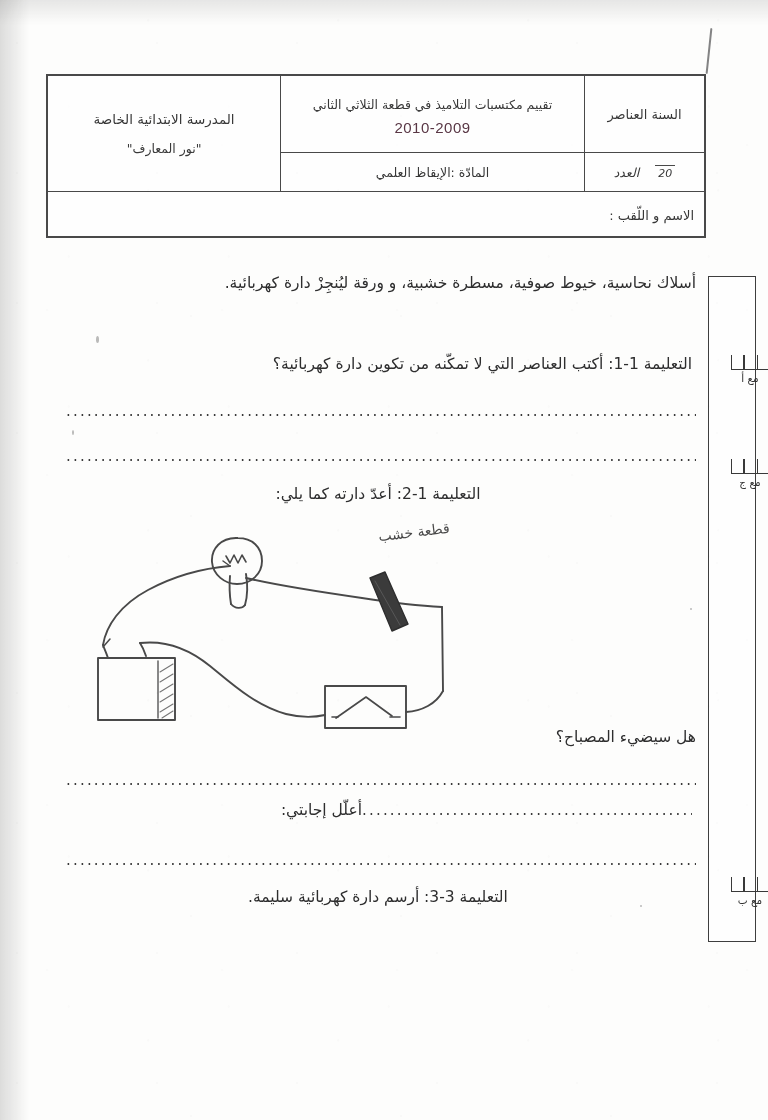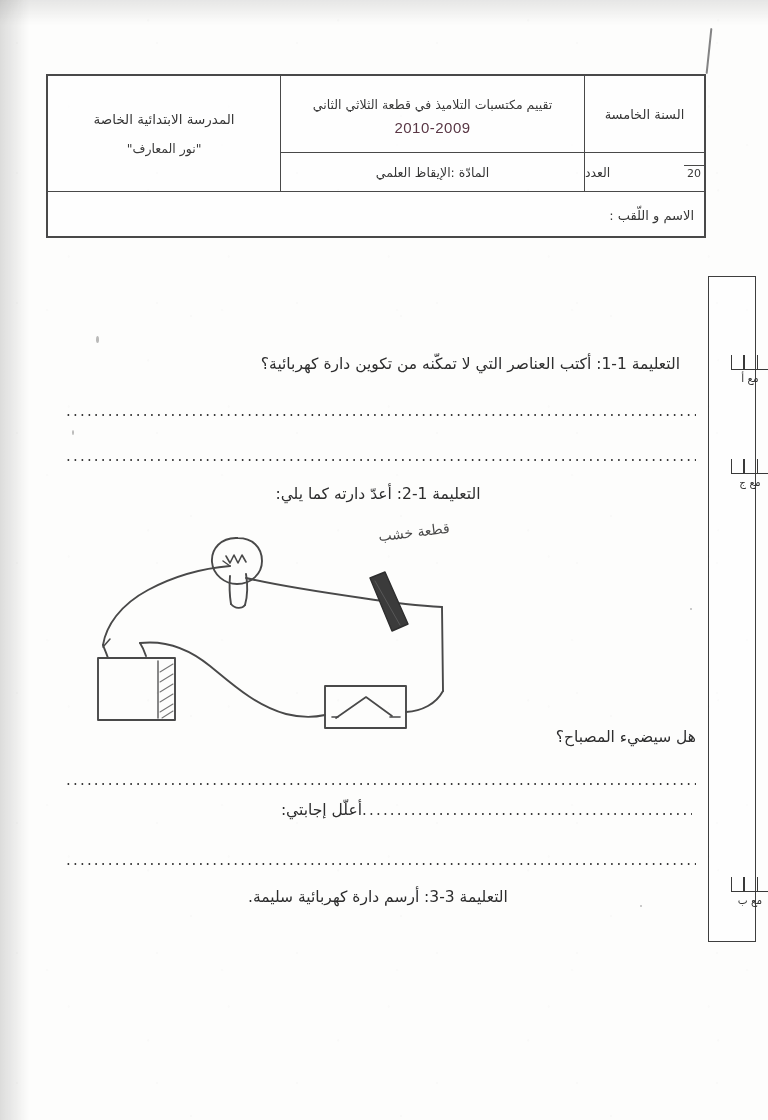"السنة الخامسة" div.ar { text: الخامسة -> العناصر }
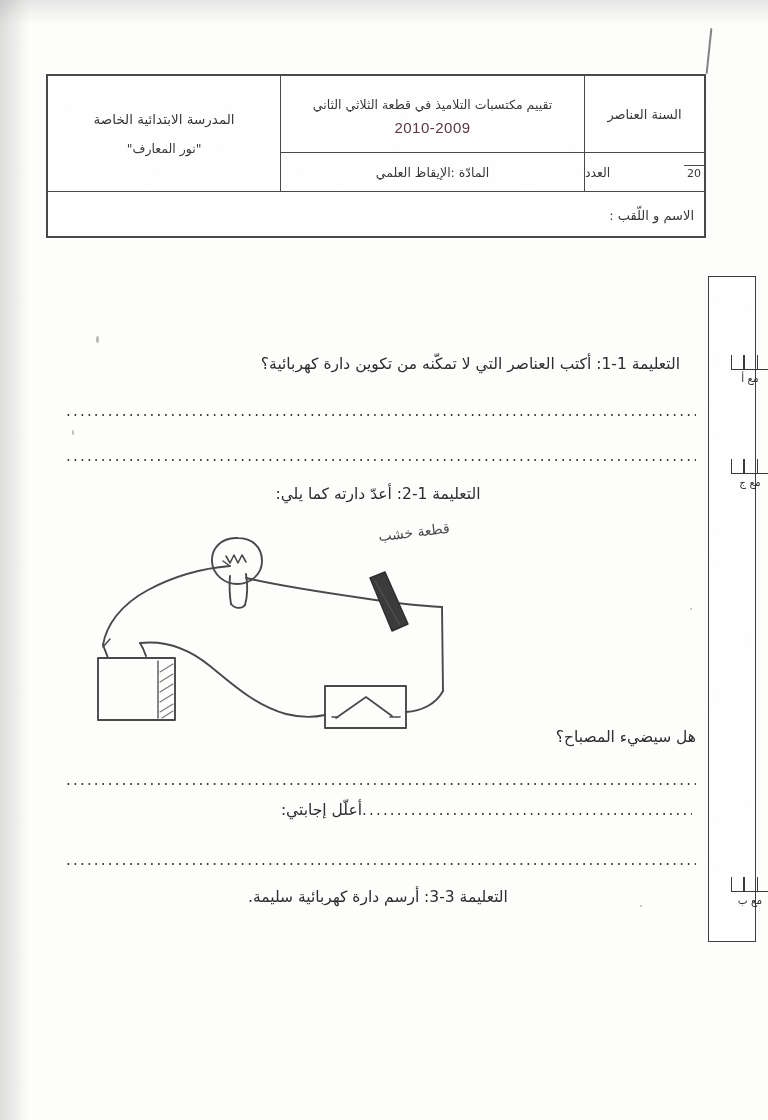"العدد" .mark-wrap { font-style: none -> italic; justify-content: space-between -> center }
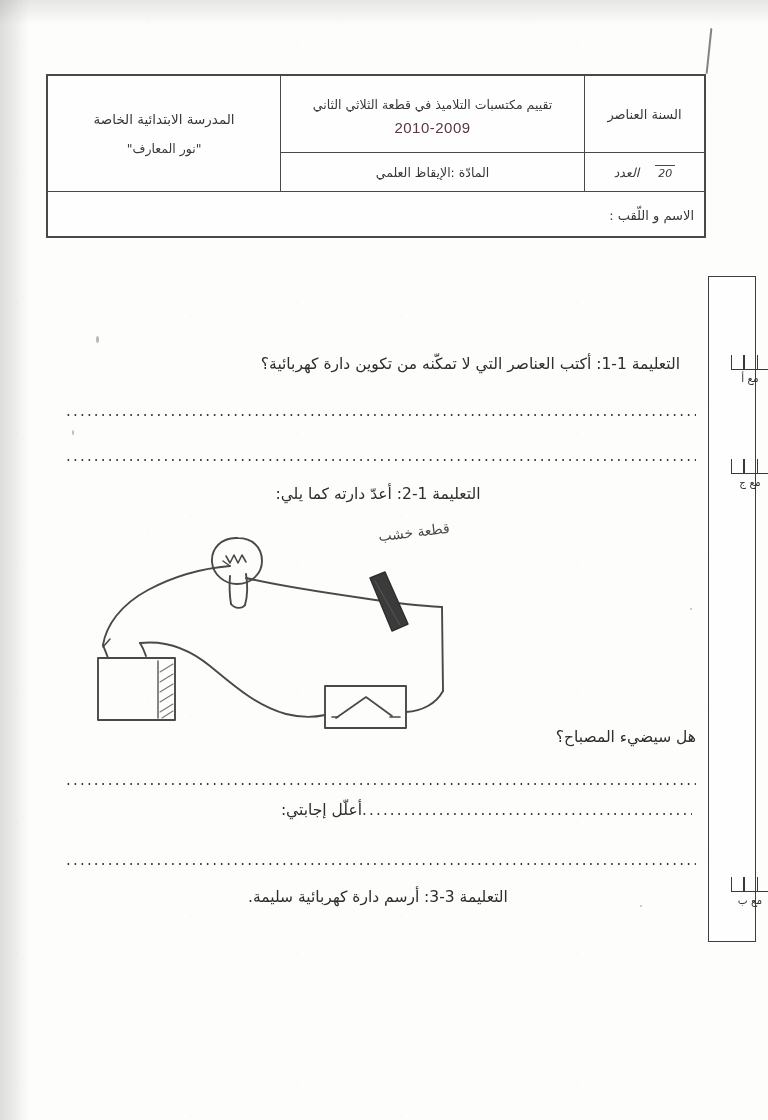"أسلاك نحاسية، خيوط صوفية، مسطرة" p.para { html: none -> <p>أسلاك نحاسية، خيوط صوفية، مسطرة خشبية، و ورقة ليُنجِزْ دارة كهربائية.</p> }
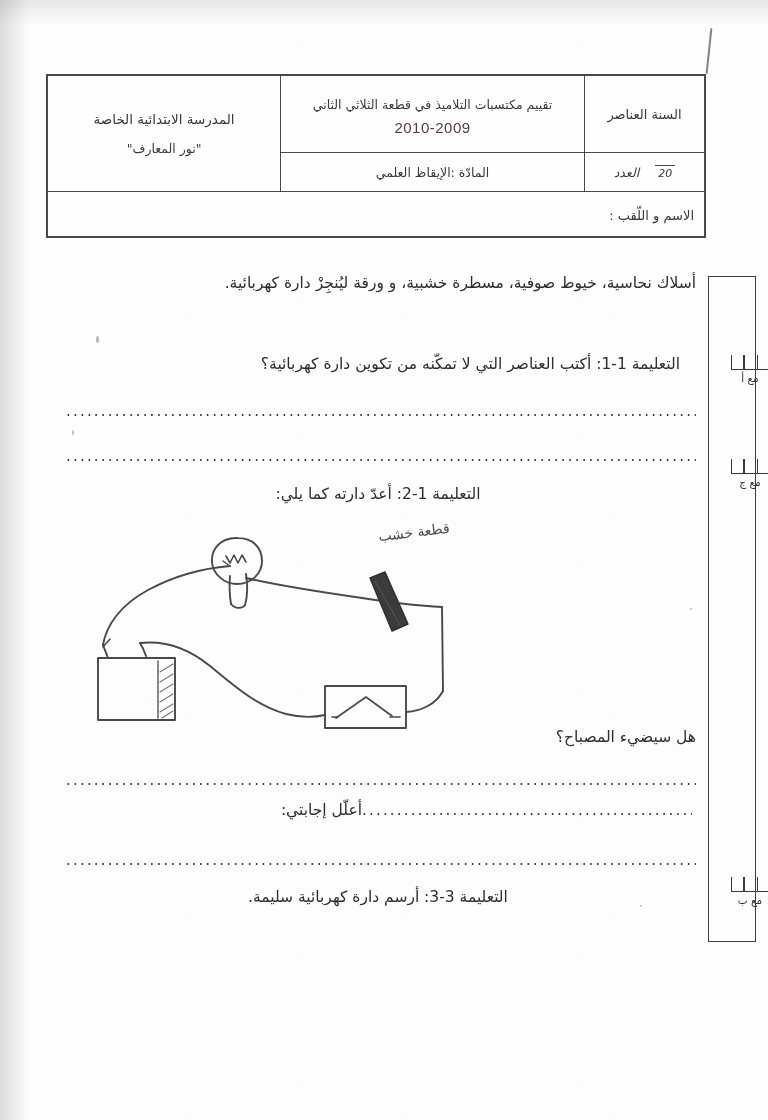"التعليمة 1-1: أكتب العناصر التي" #instr-1-1 { right: 16px -> 4px }
